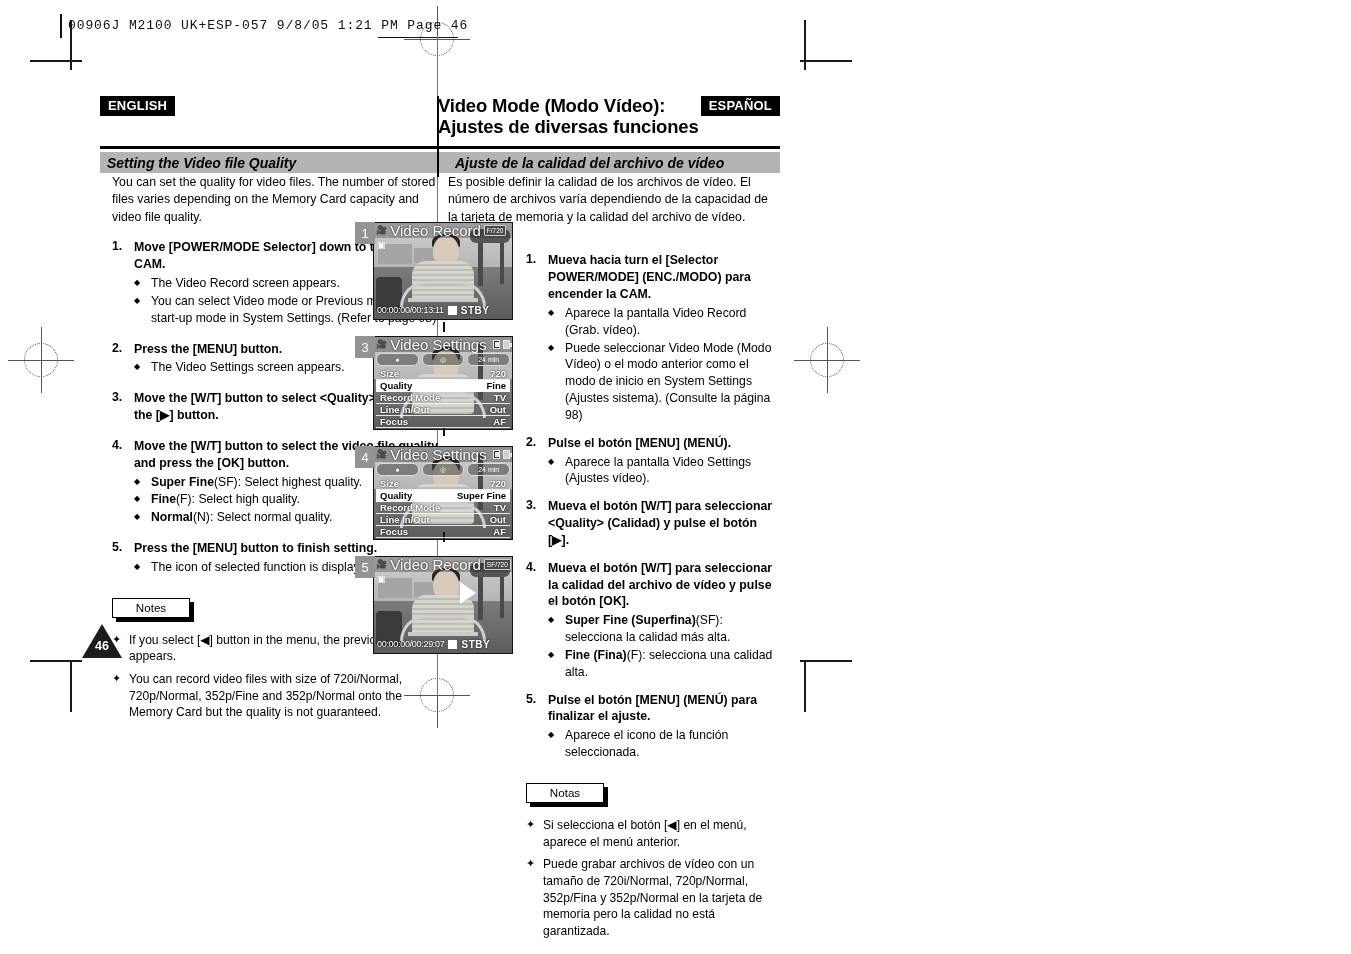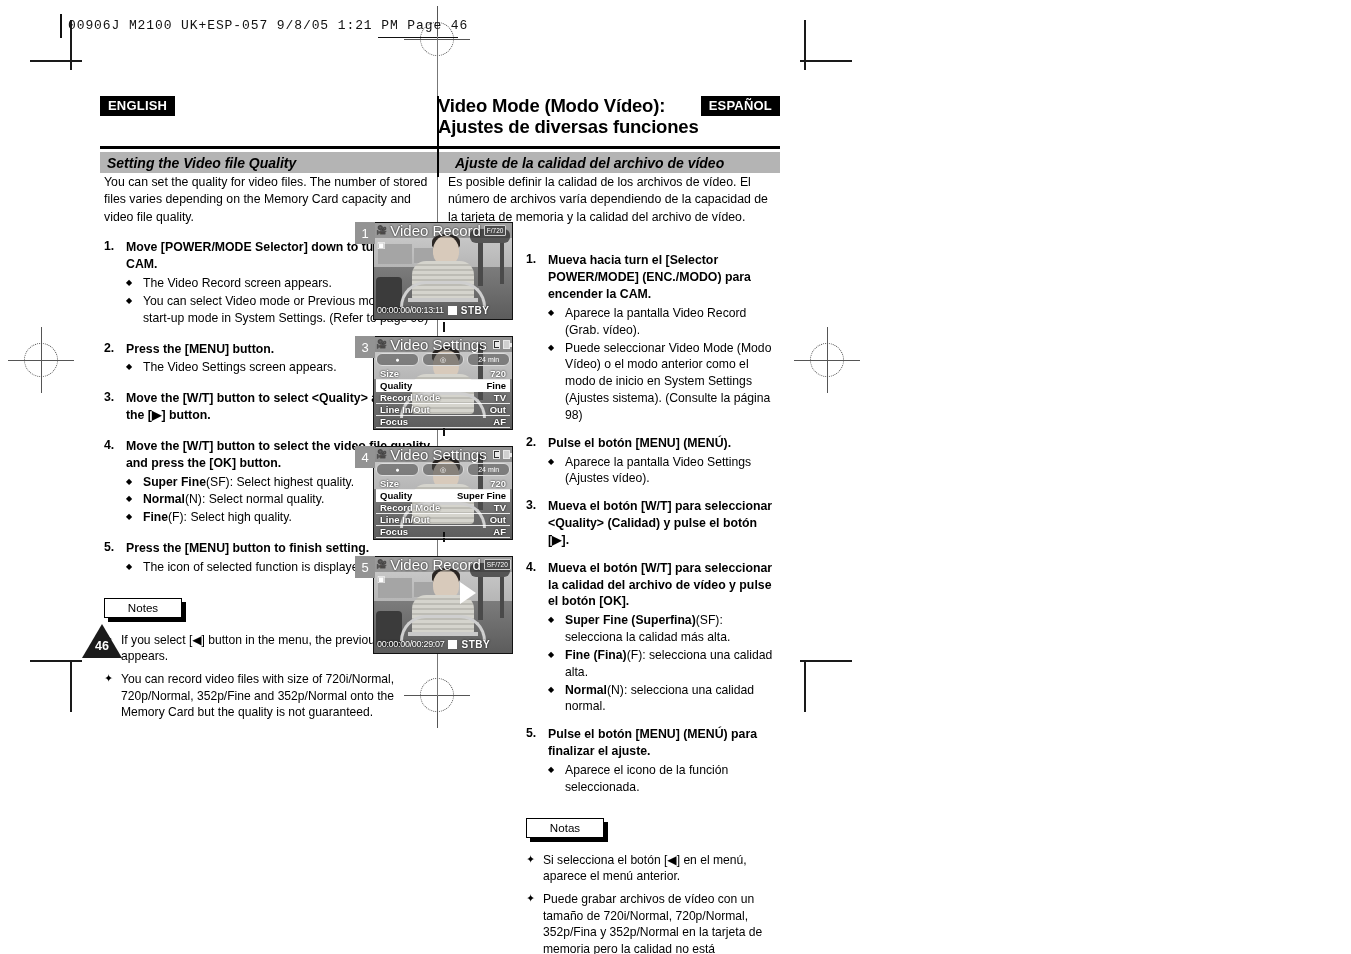"You can set the quality" .col-en { left: 4px -> 12px }
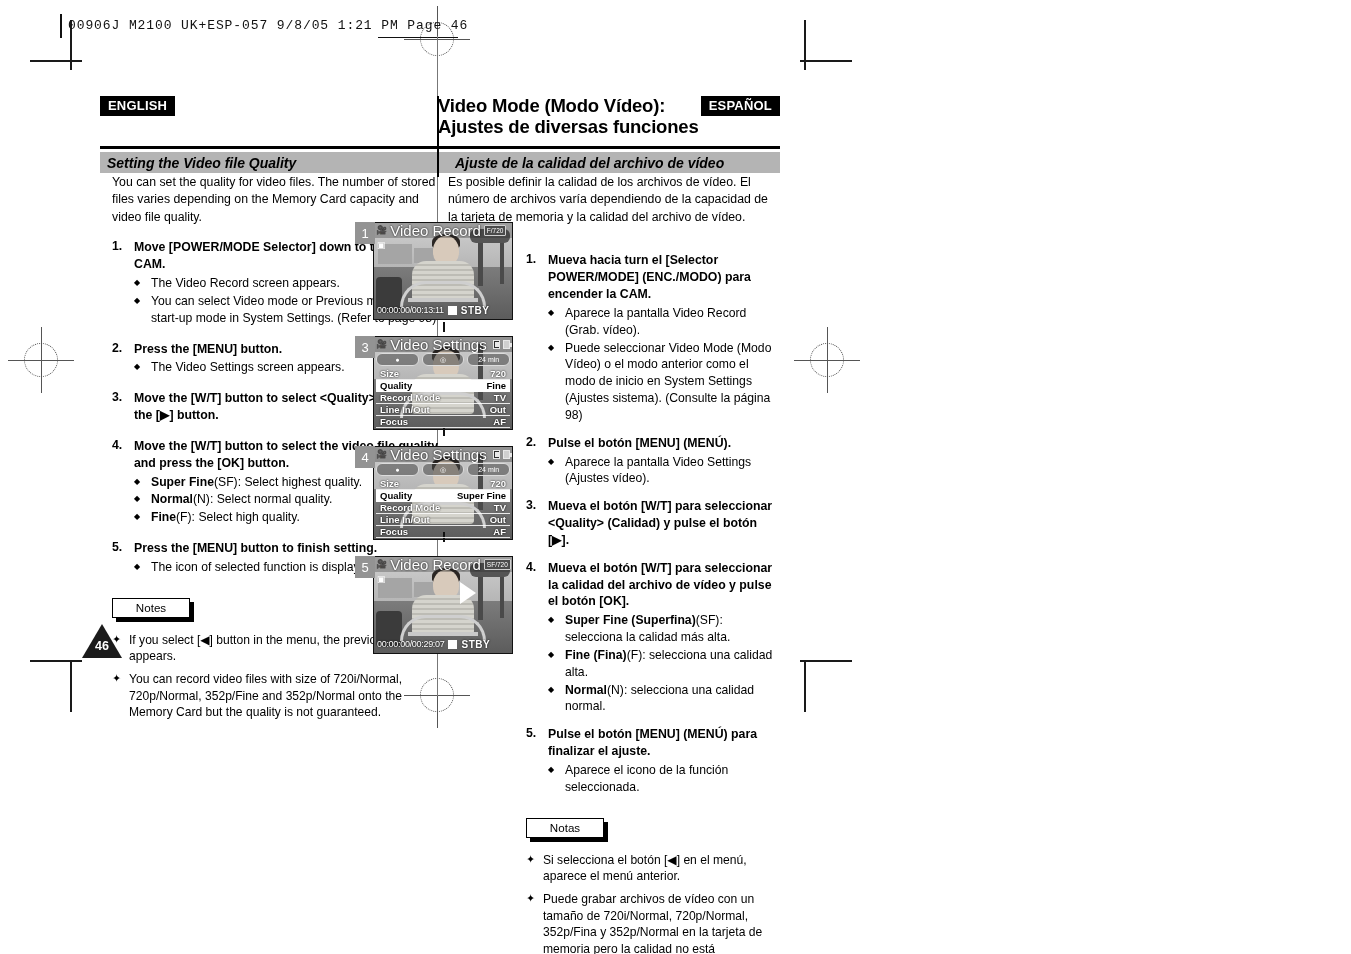"Normal(N): Select normal quality." li { order: before "Fine(F): Select high quality." -> after "Fine(F): Select high quality." }
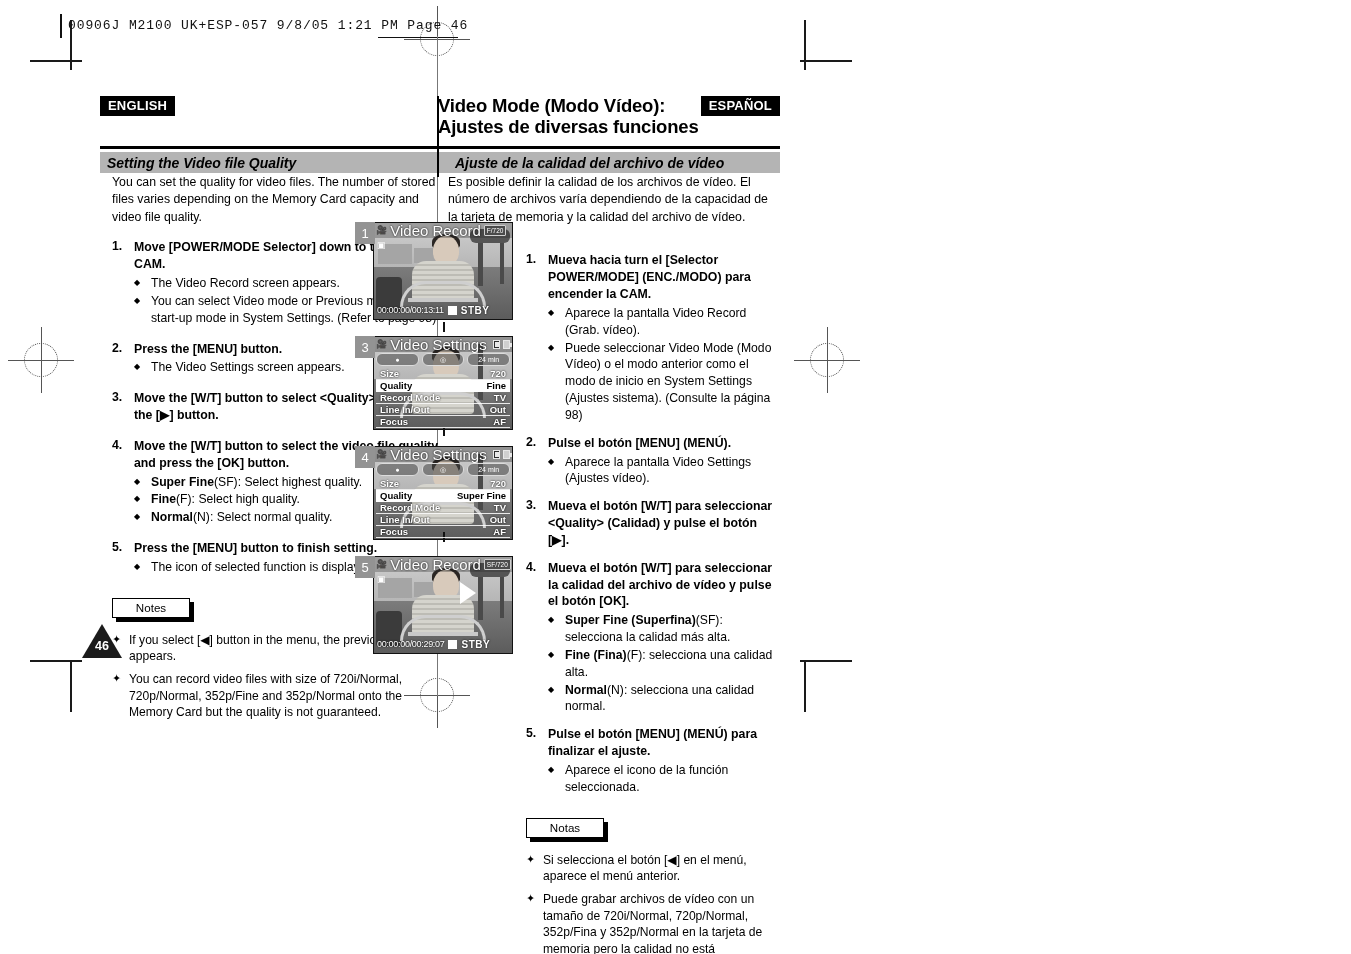"Normal(N): selecciona una calidad" li { html: <li><span>Normal</span><span>(N): selecciona una calidad normal.</span></li> -> none }
